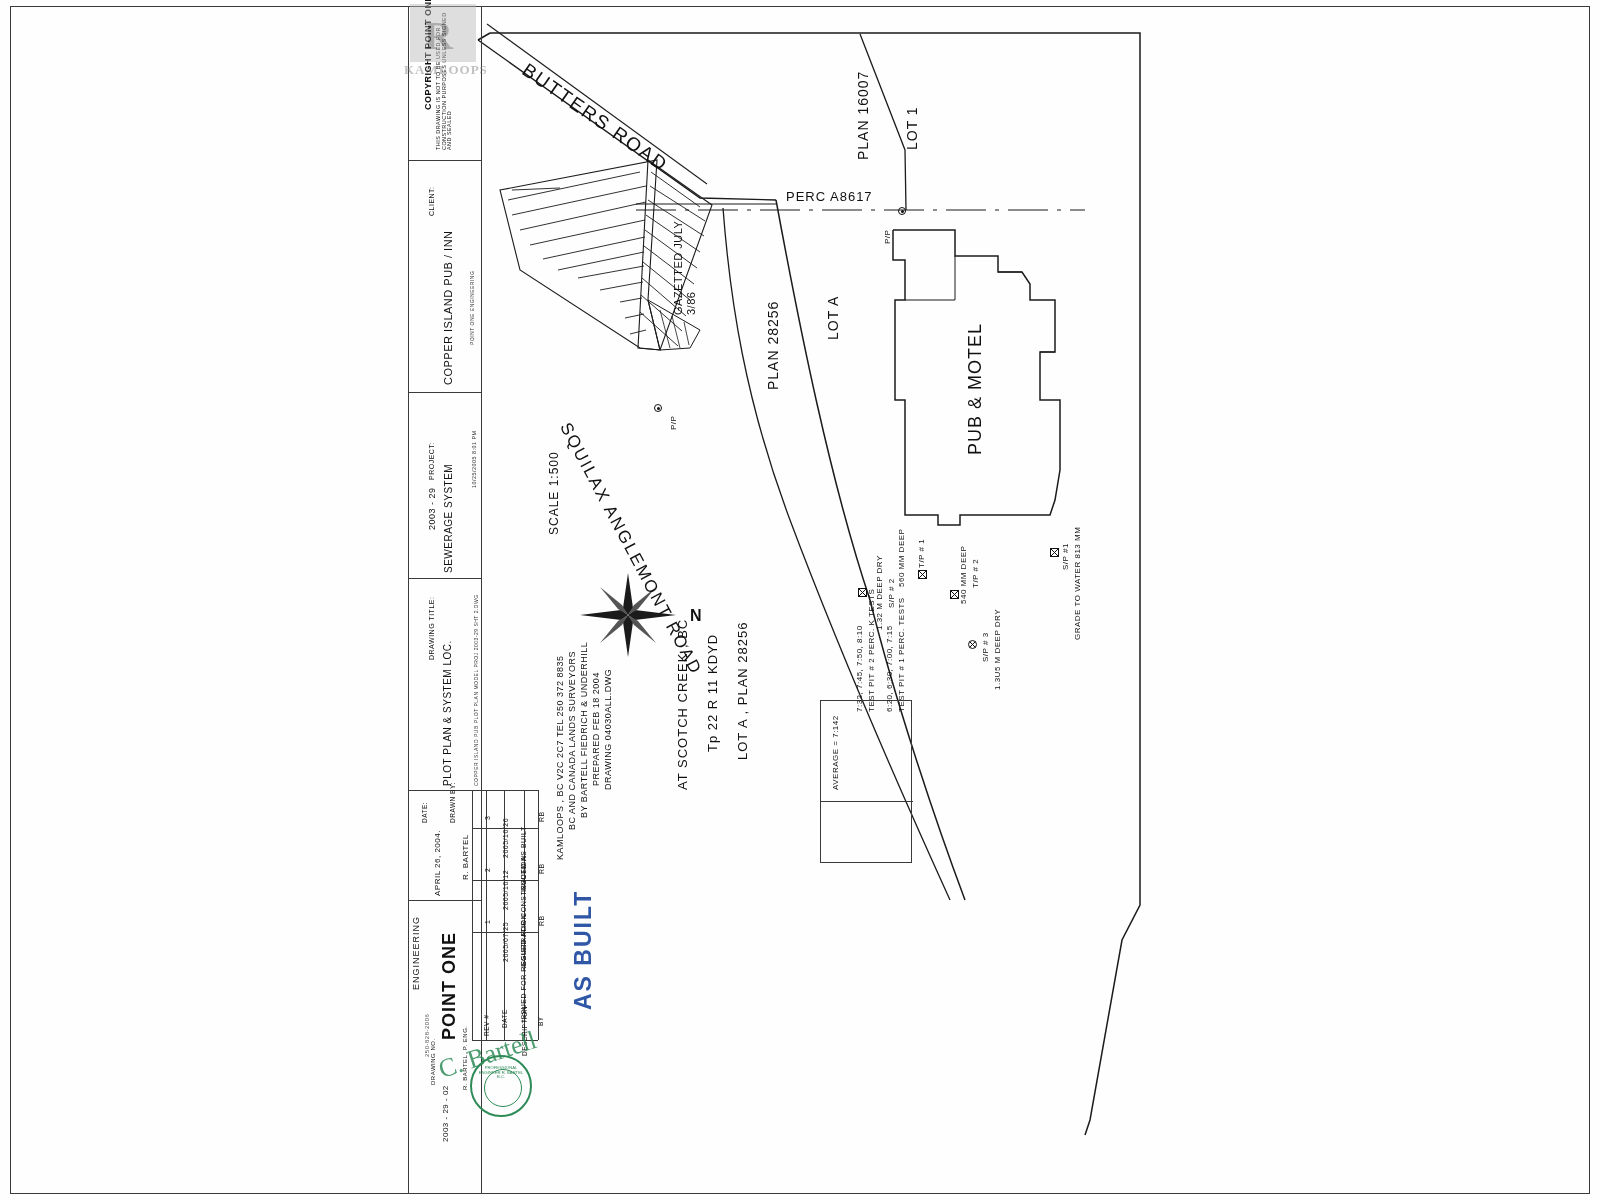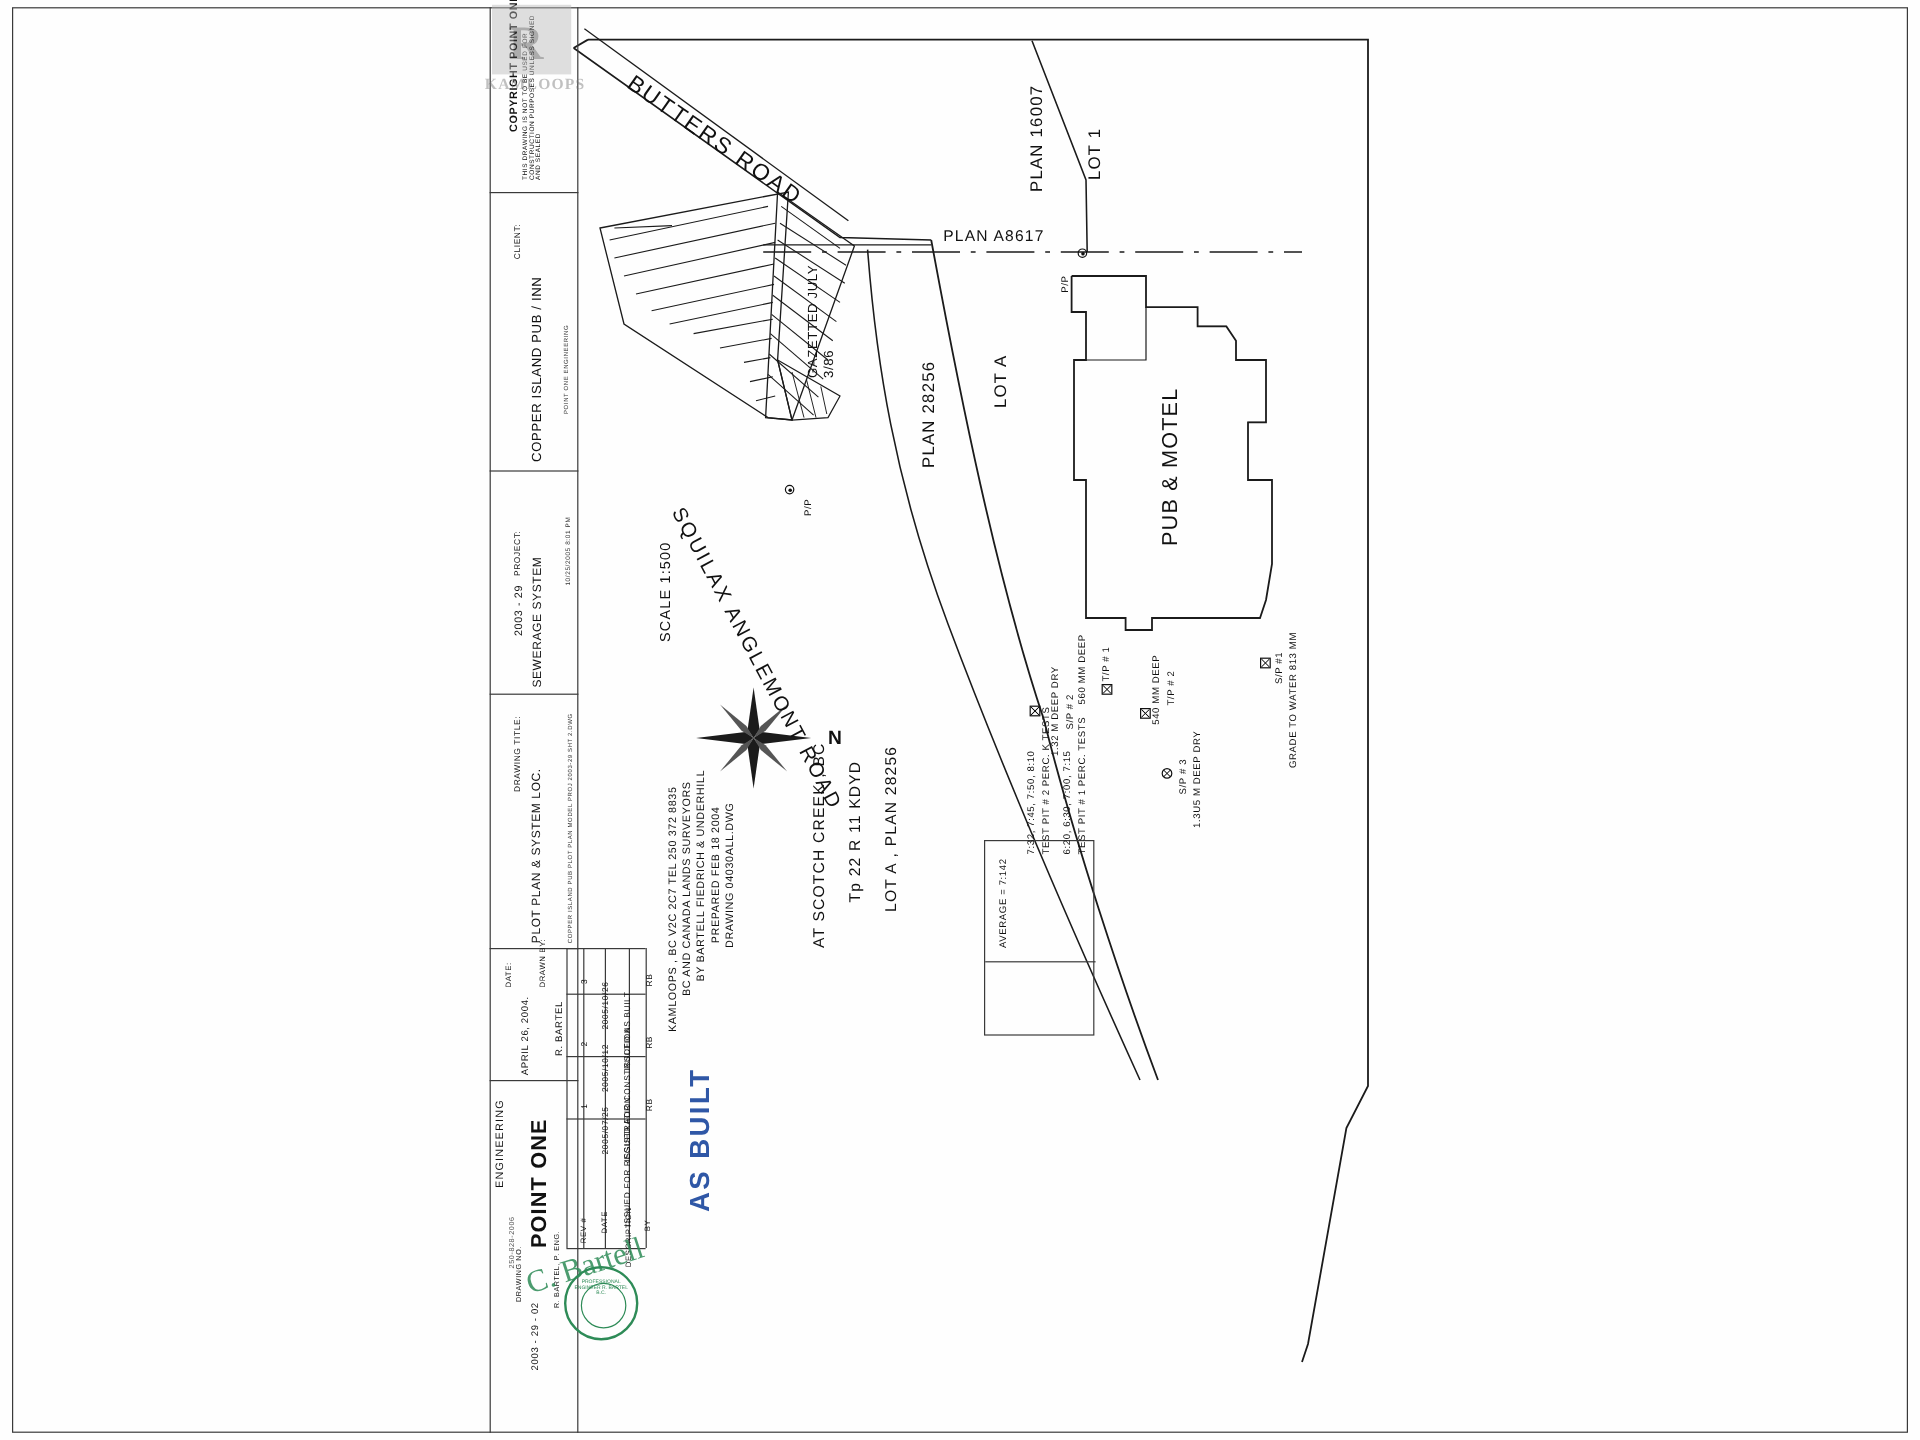"PLAN A8617" div.txt { text: PLAN -> PERC }
